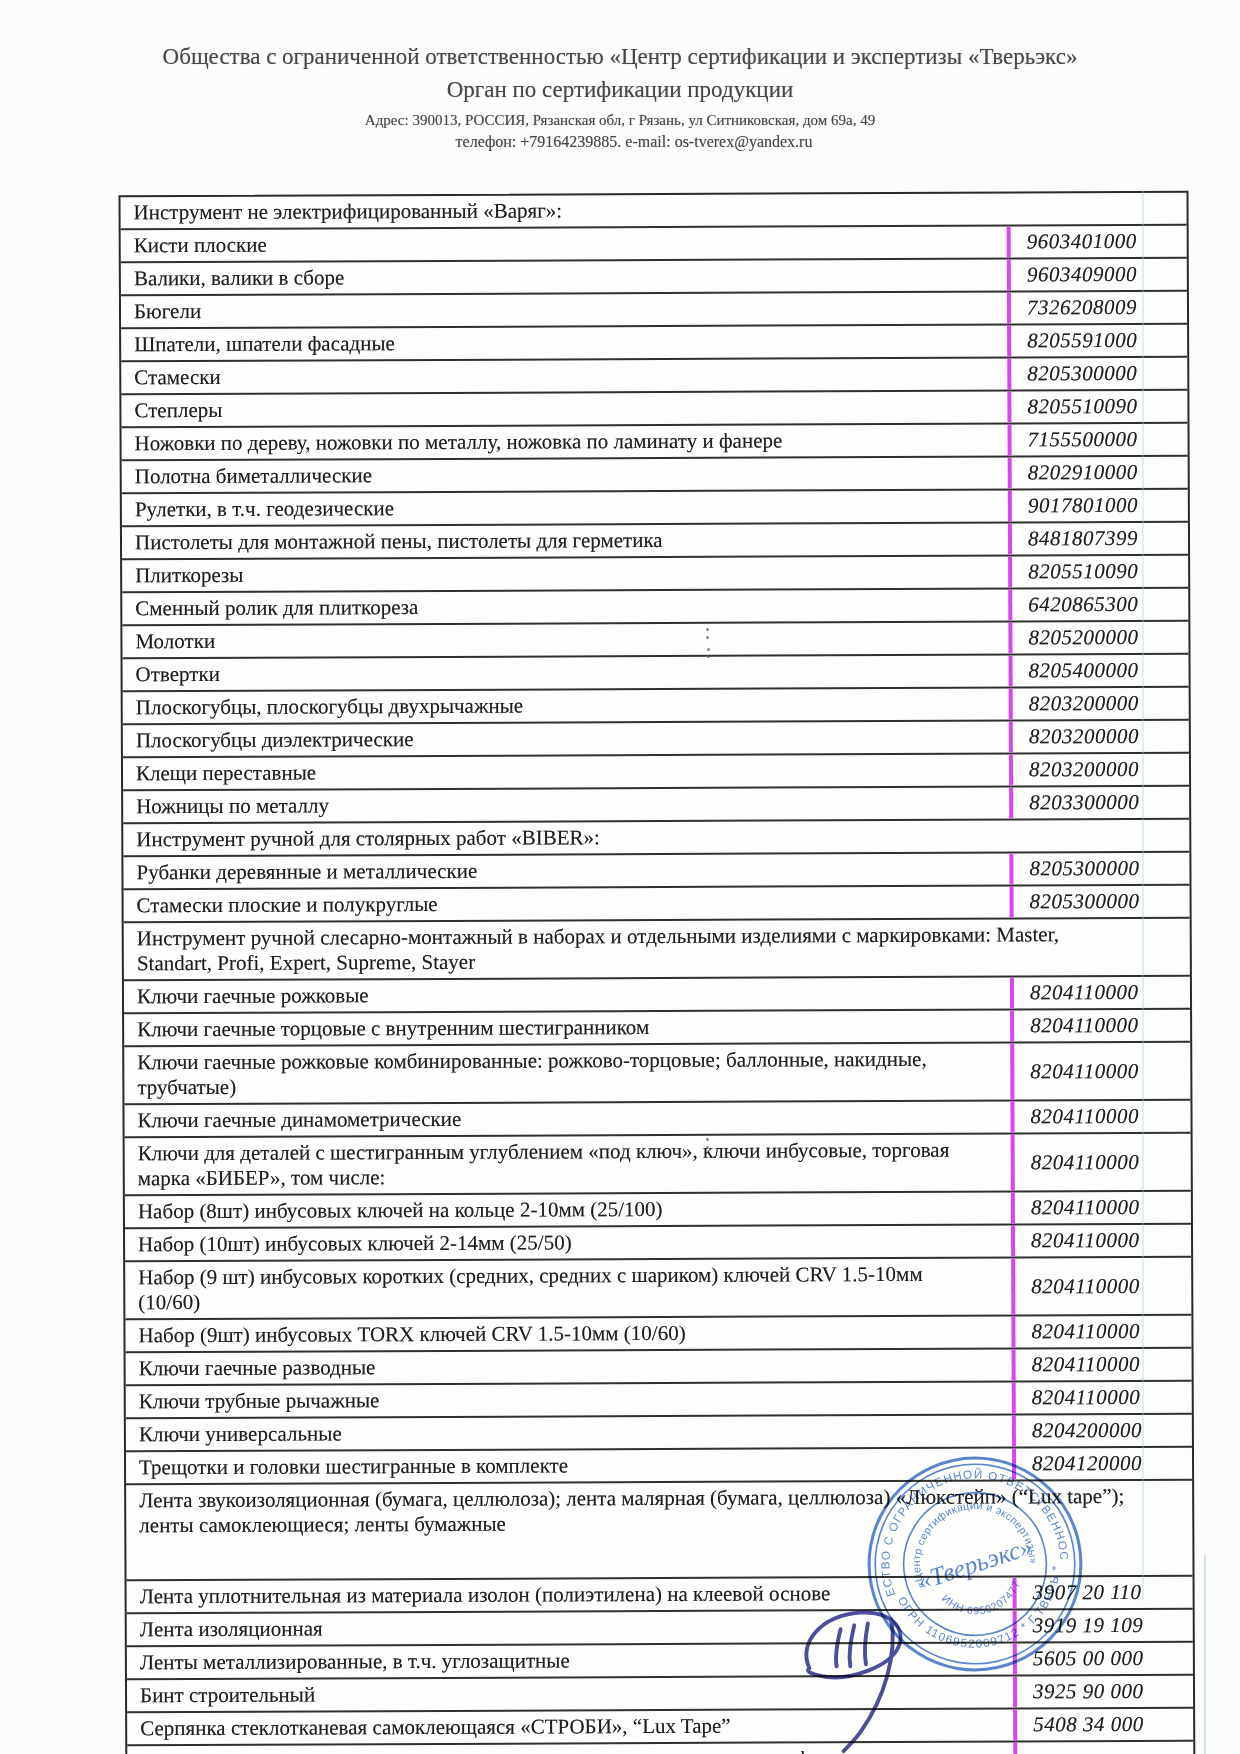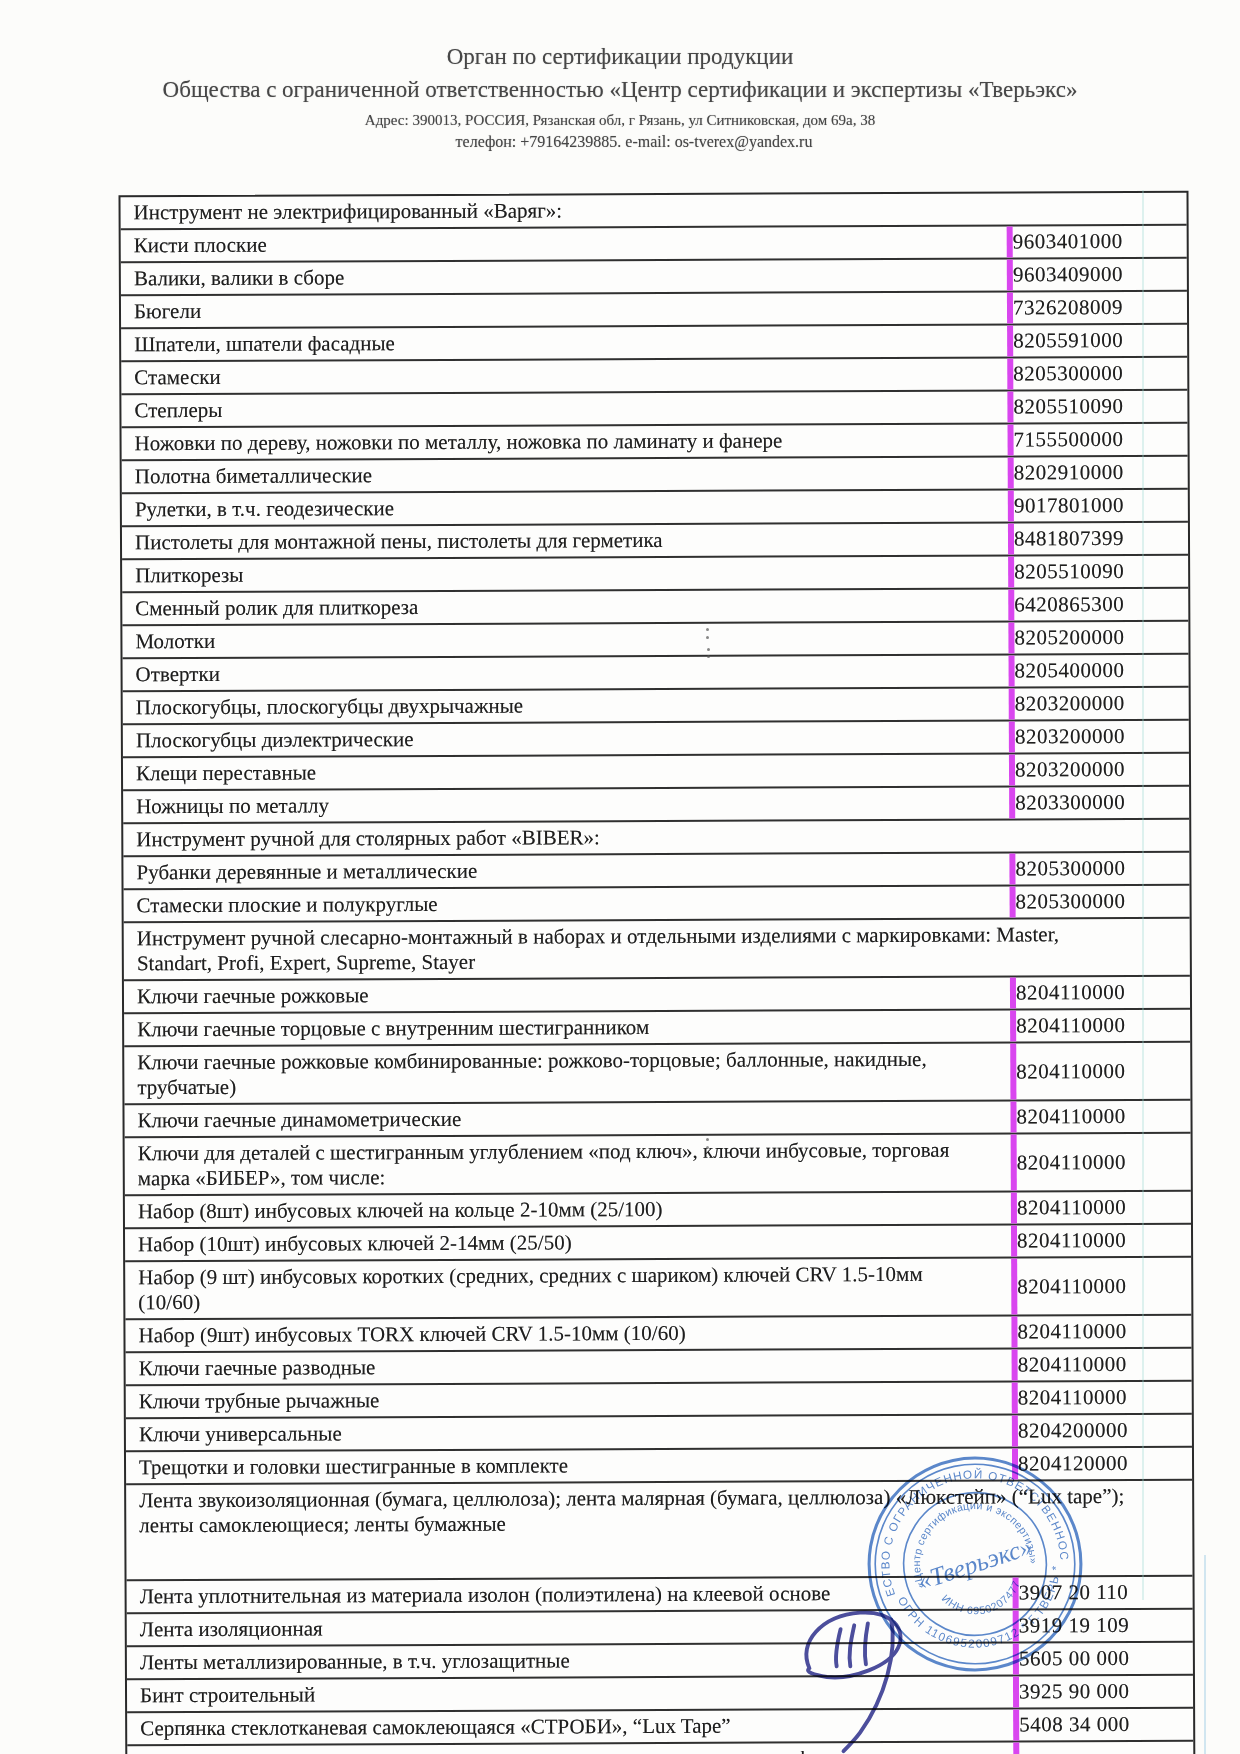"Орган по сертификации продукции" p.h-line { order: before "Общества с ограниченной ответственностью" -> after "Общества с ограниченной ответственностью" }
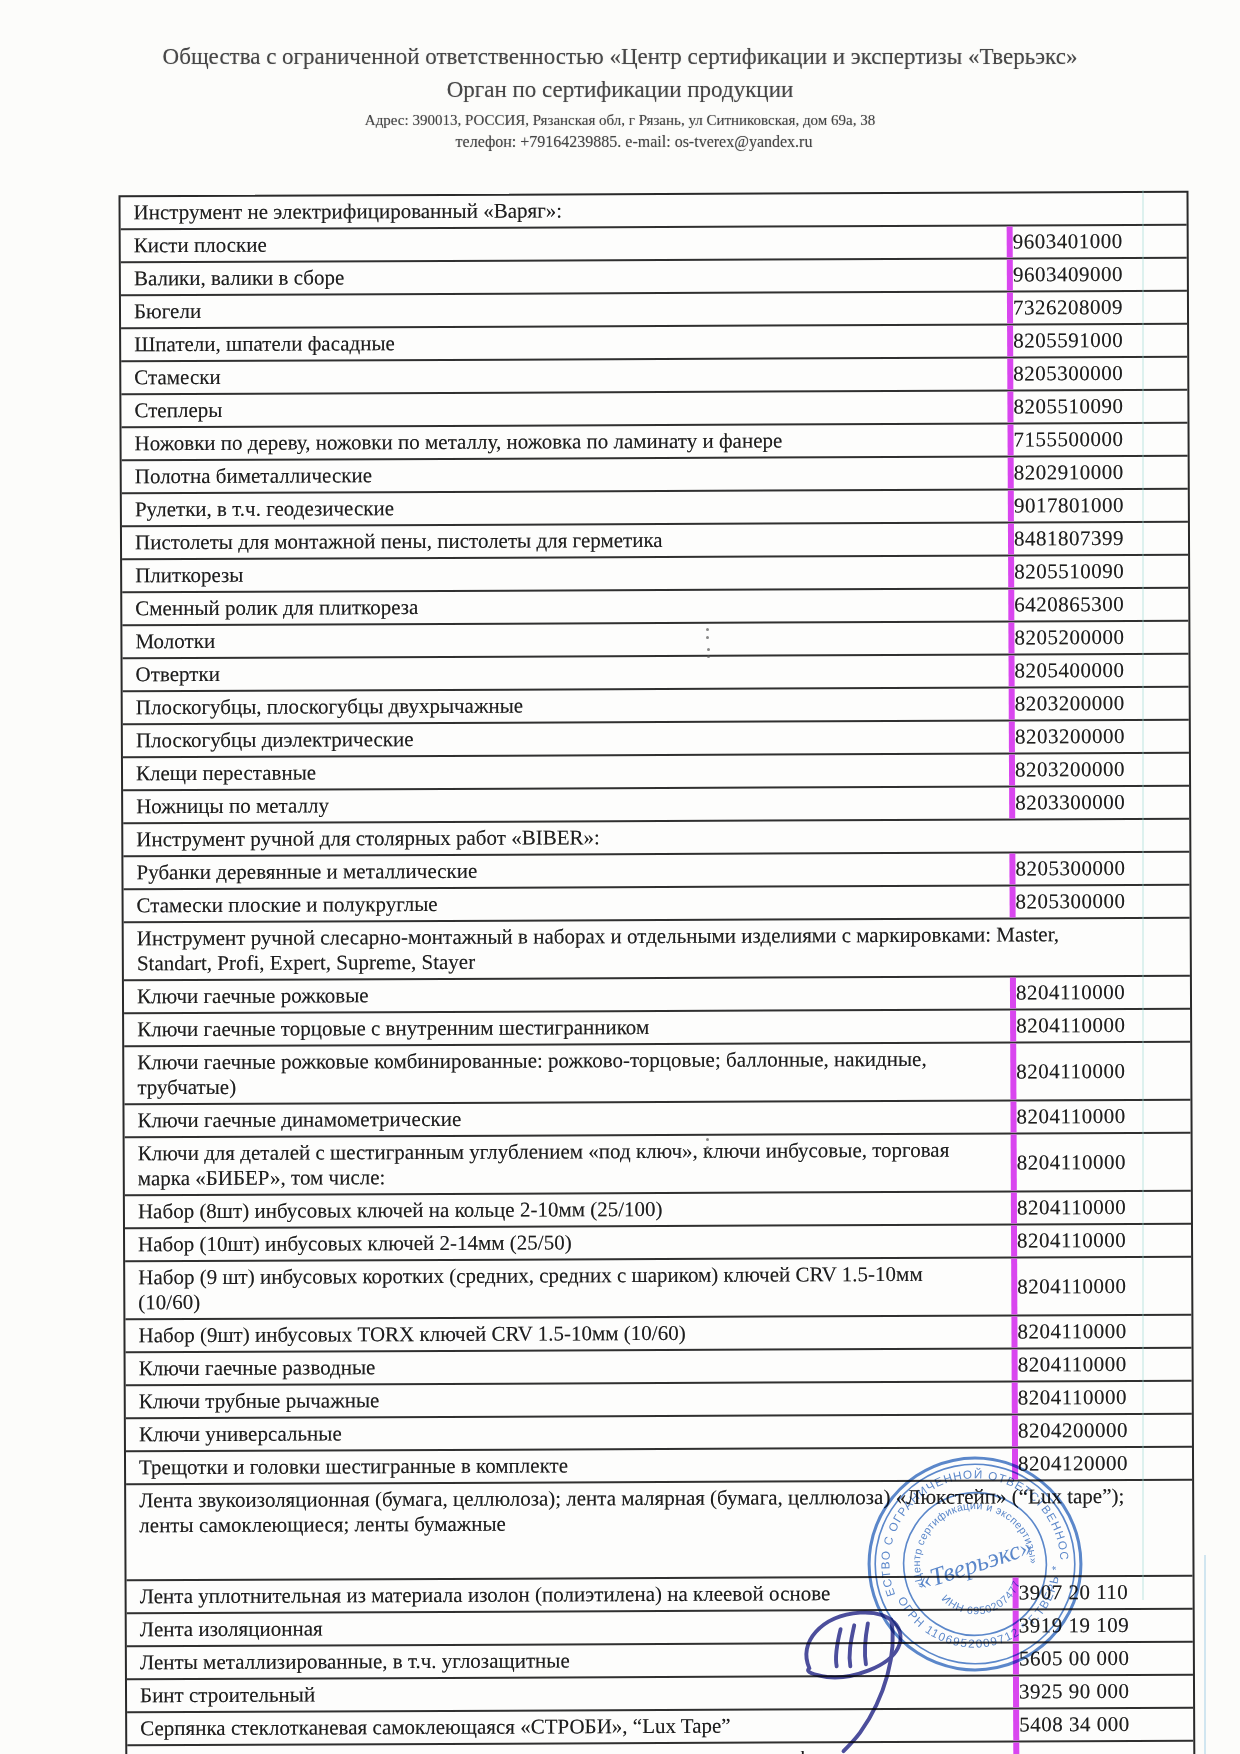"Адрес: 390013, РОССИЯ, Рязанская обл," p.h-small { text: 38 -> 49 }
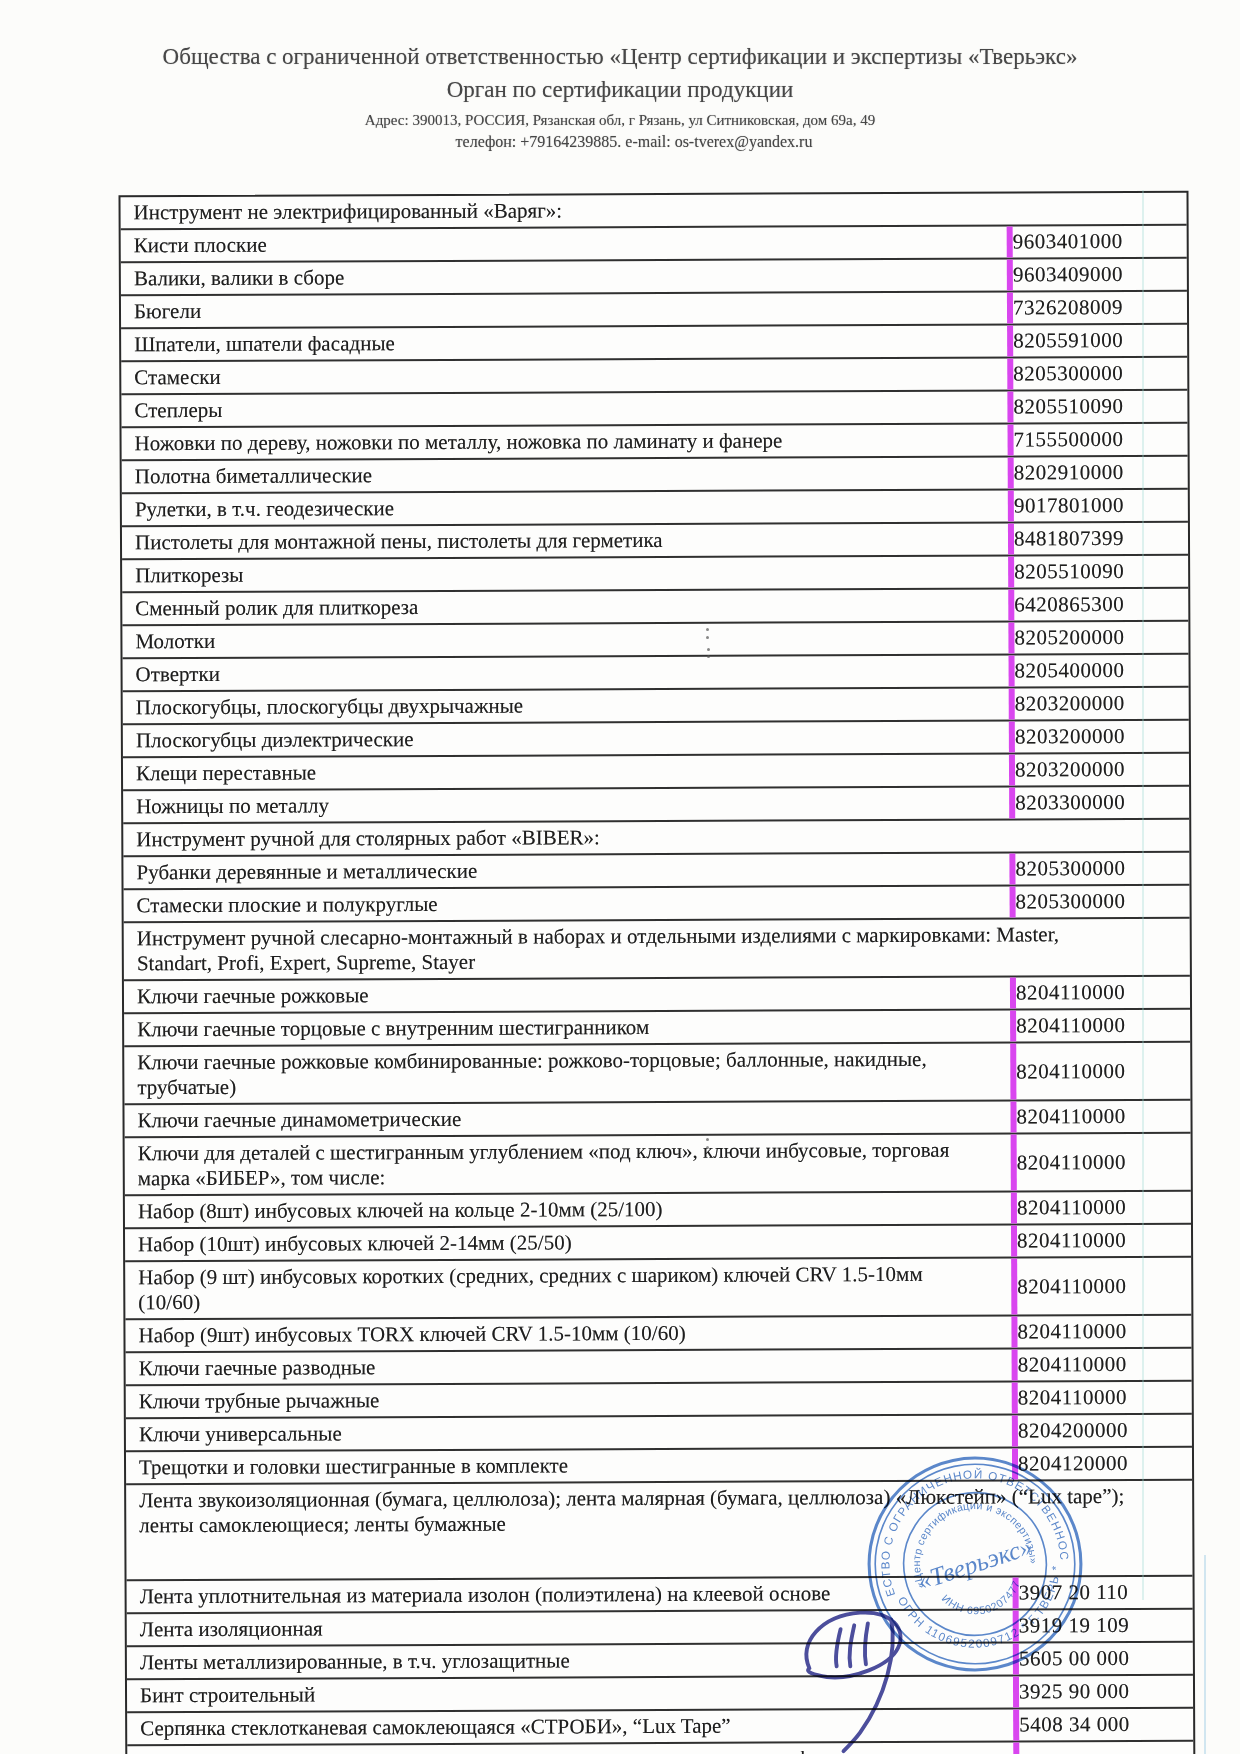"9603401000" .code { border-left: 6px solid #d946ef -> 4px solid #d946ef; font-style: none -> italic; padding: 3px 6px 3px 0 -> 3px 6px 3px 16px }
